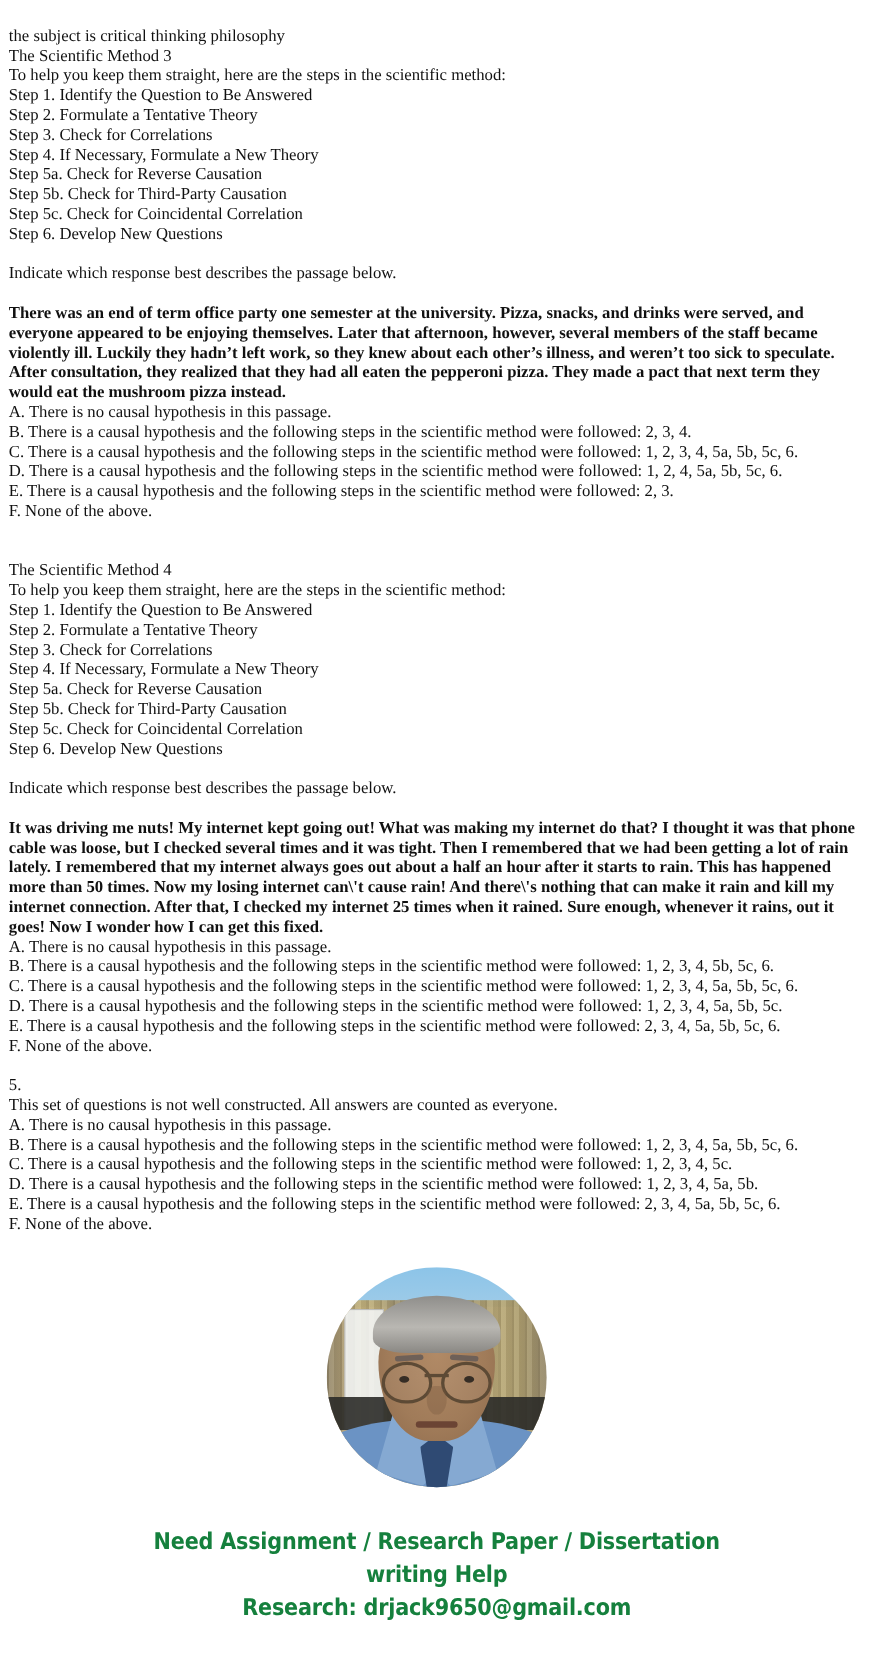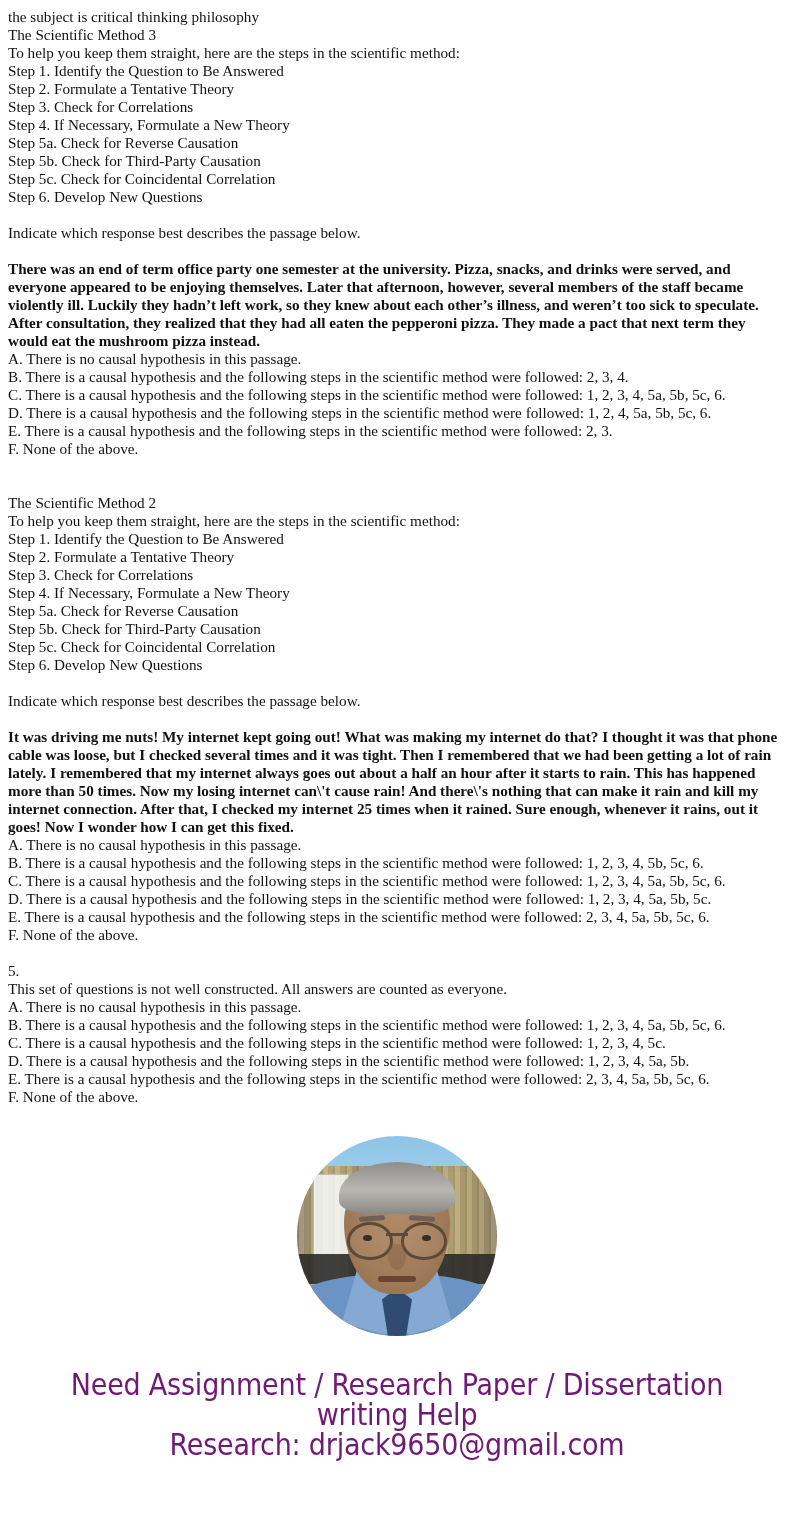"the subject is critical thinking" .doc-text { margin-top: none -> 16px }
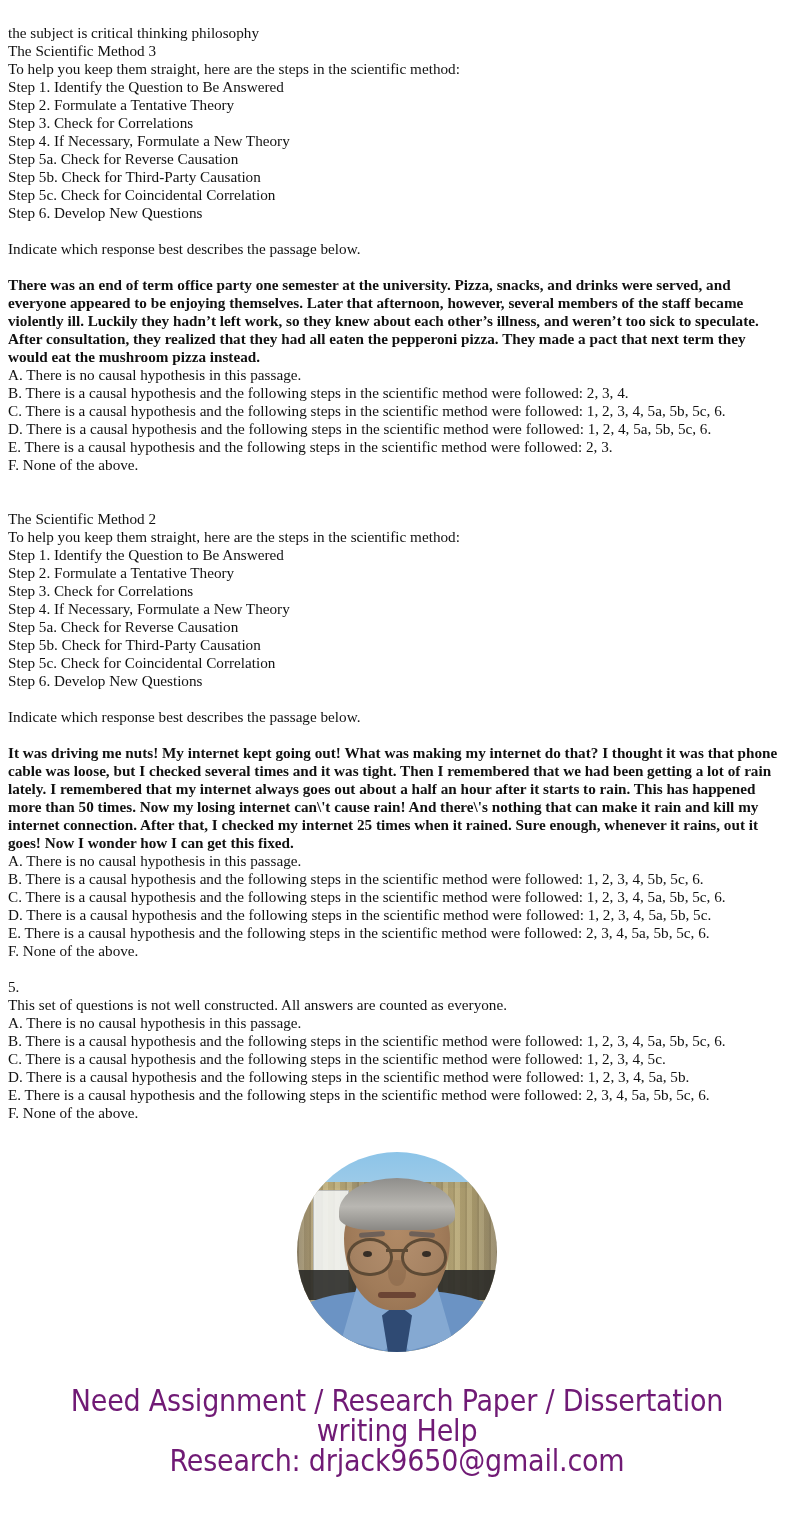"The Scientific Method 2" div.line { text: 2 -> 4 }
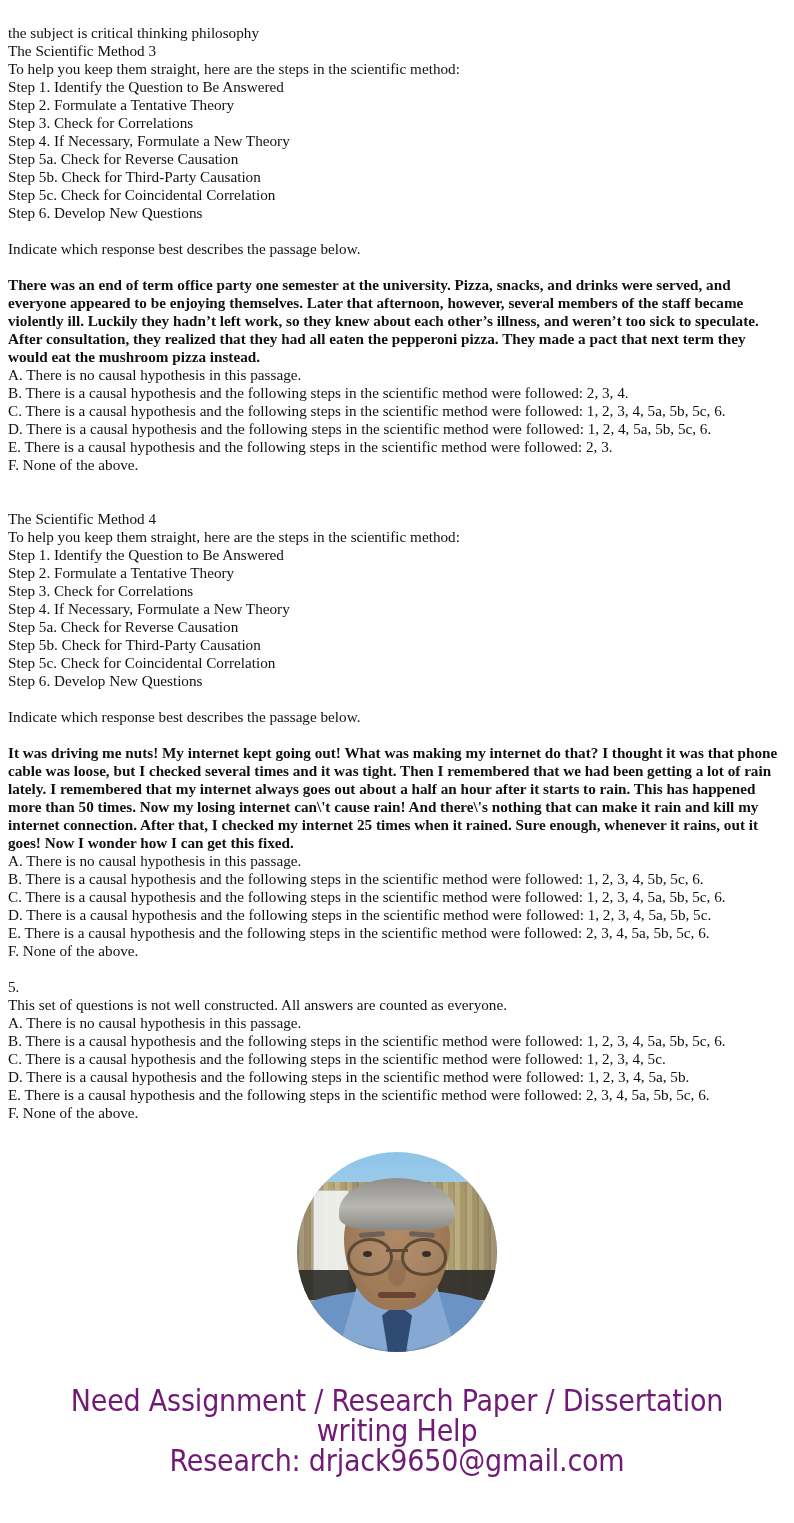"Need Assignment / Research Paper" .footer { color: #701a75 -> #15803d; font-size: 30px -> 21px; font-weight: normal -> bold }
